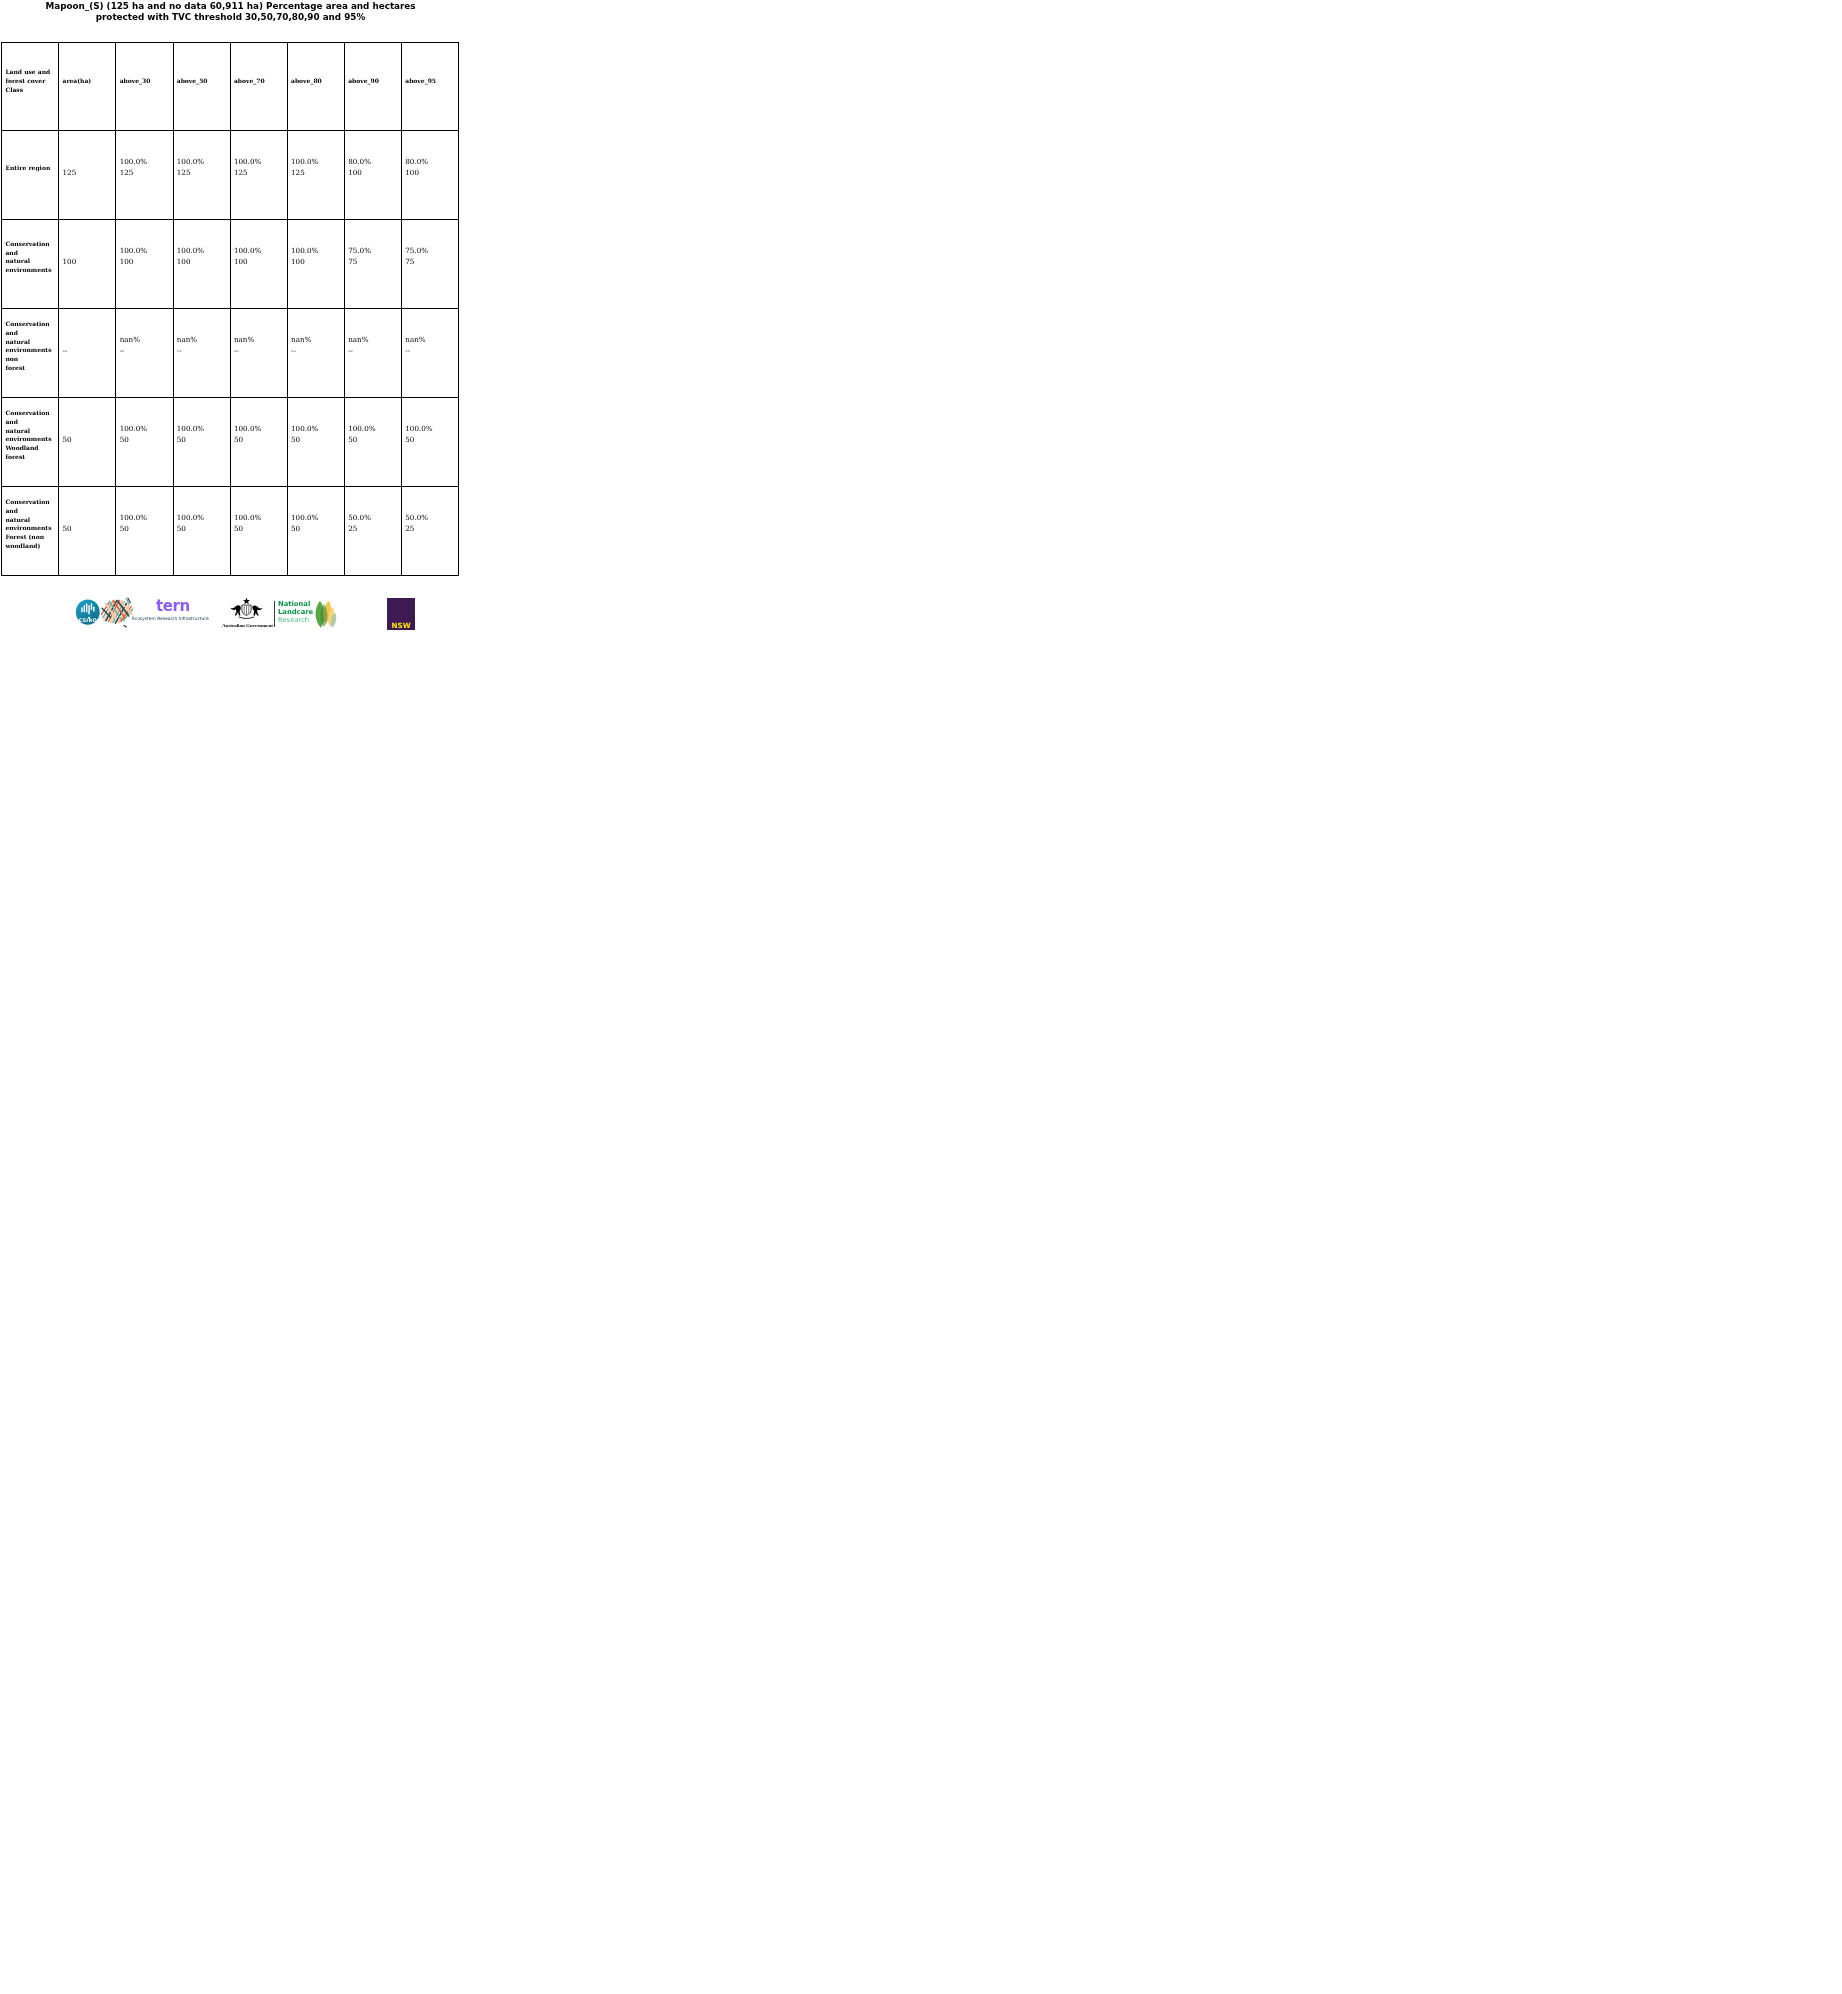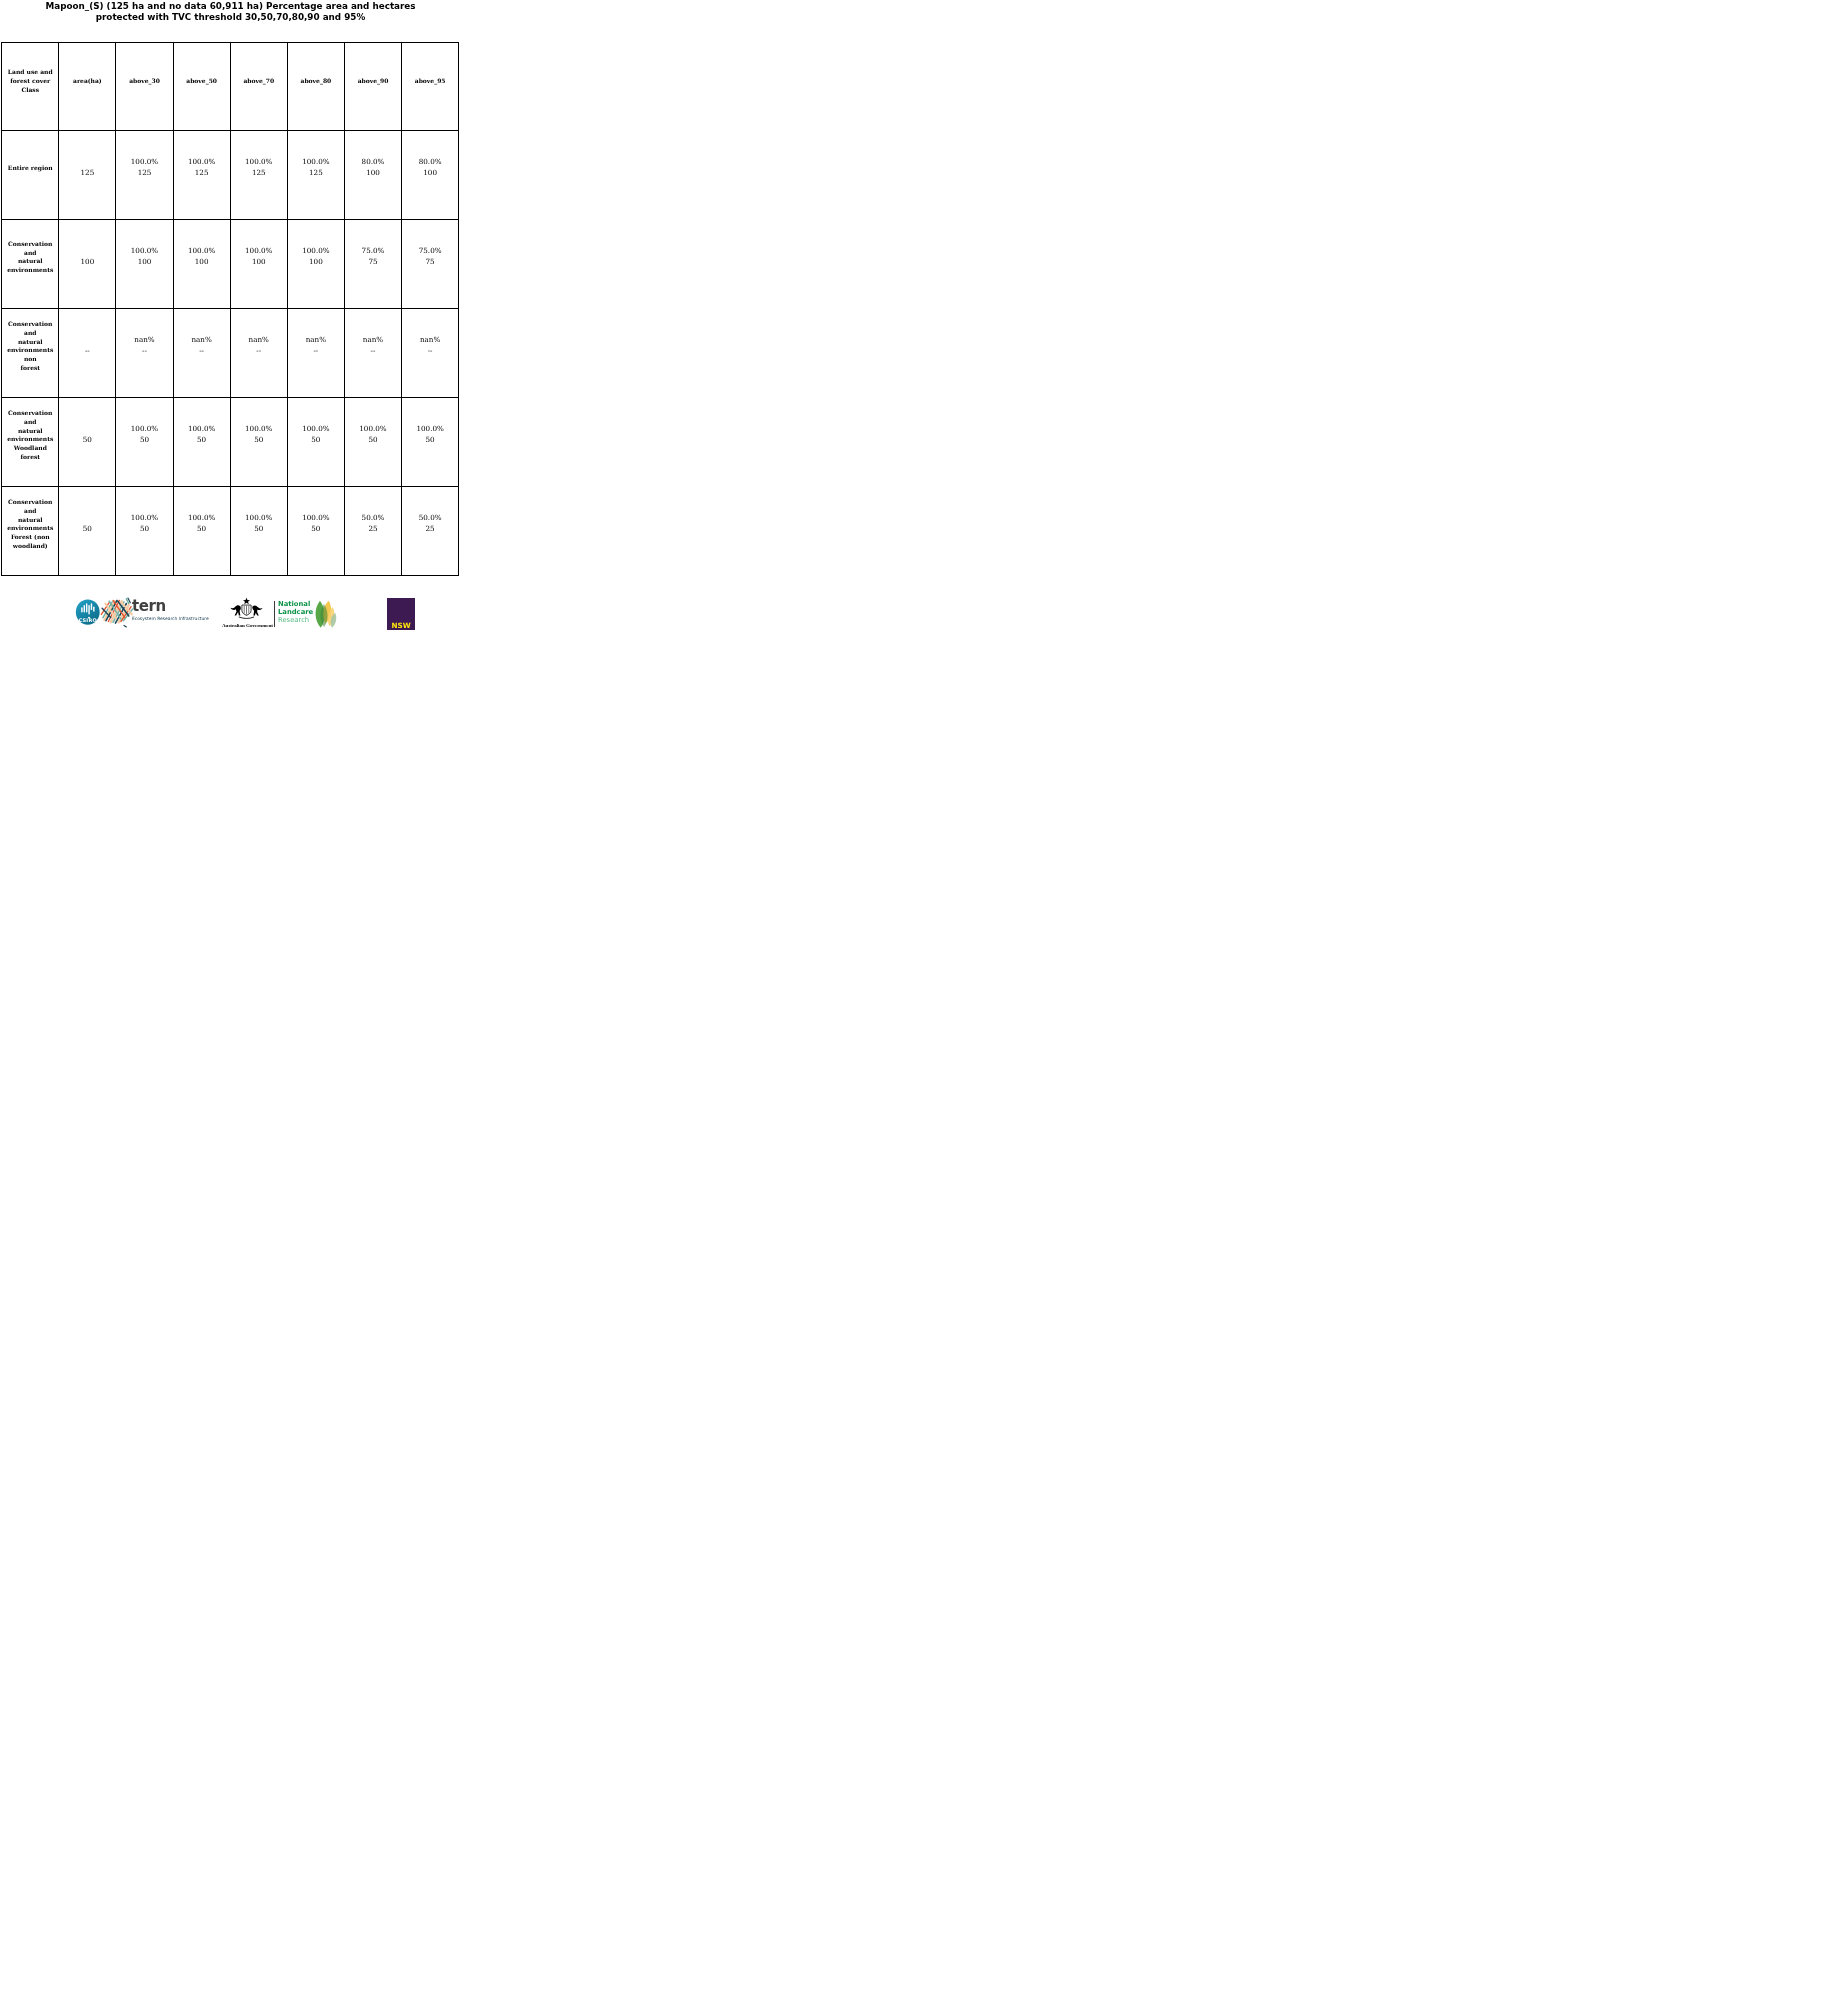"100.0%" table.report th, table.report td { text-align: center -> left }
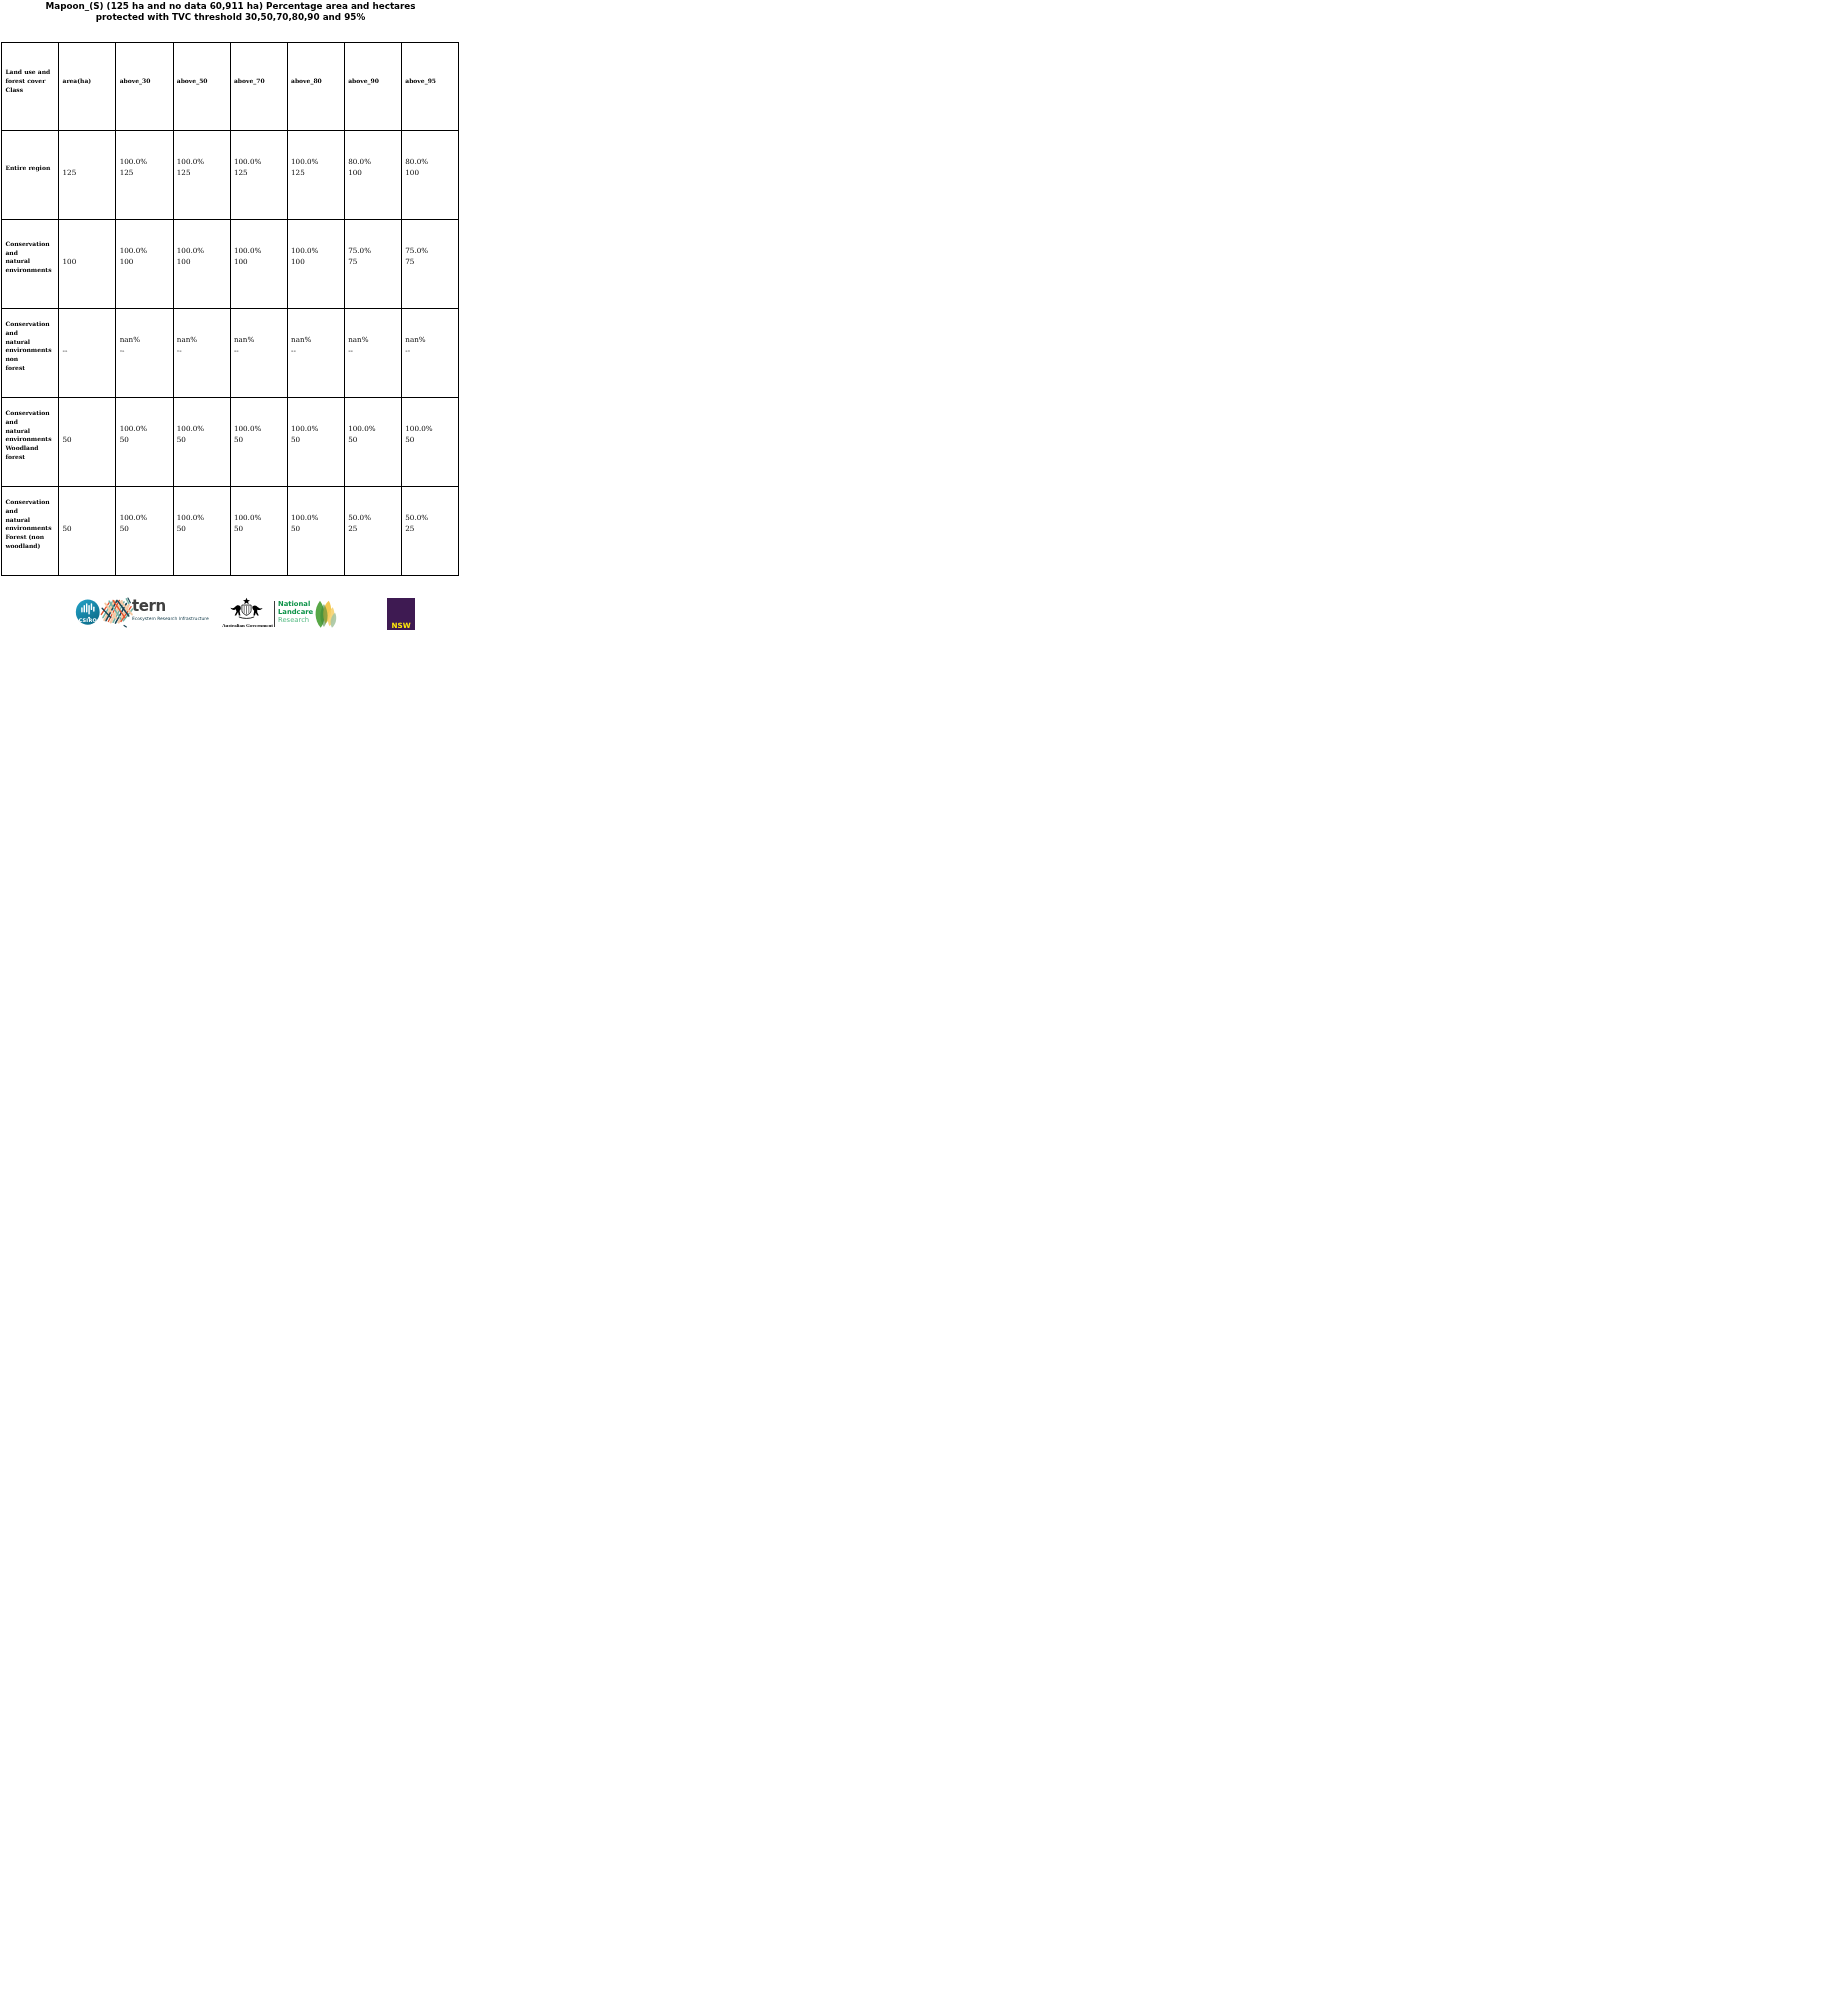"tern" .tern-word { color: #404040 -> #8b5cf6; text-align: none -> center }
